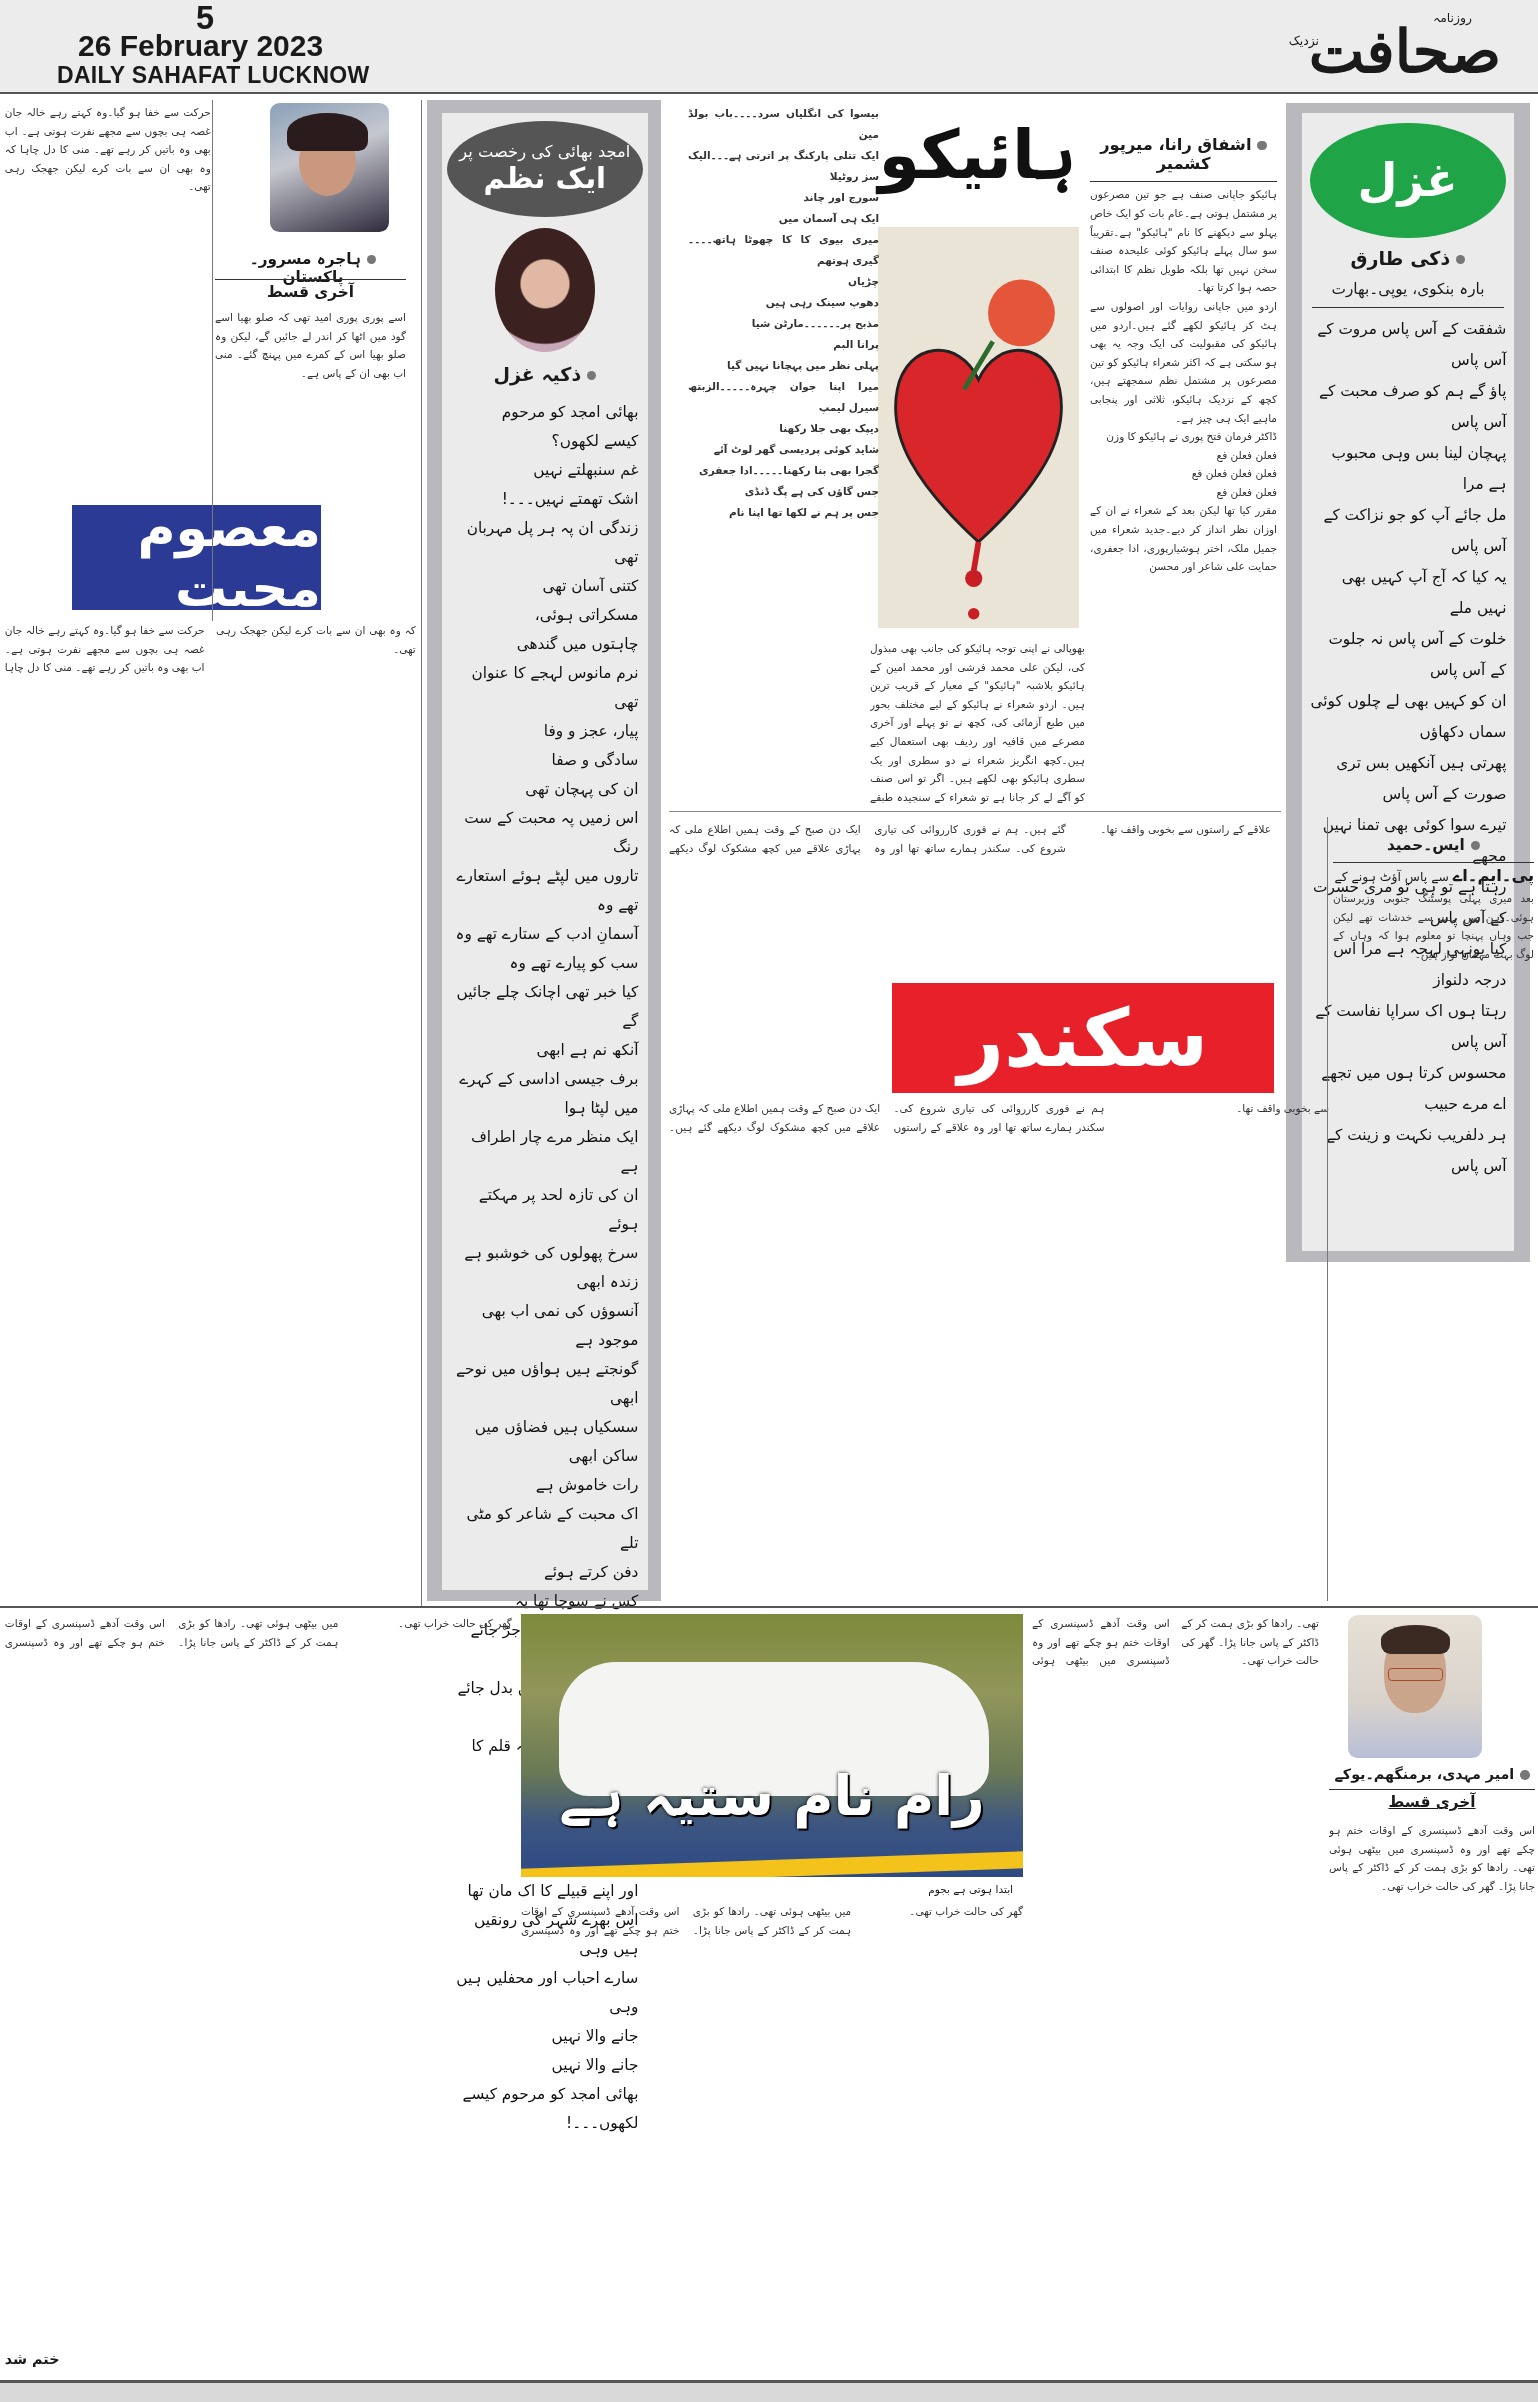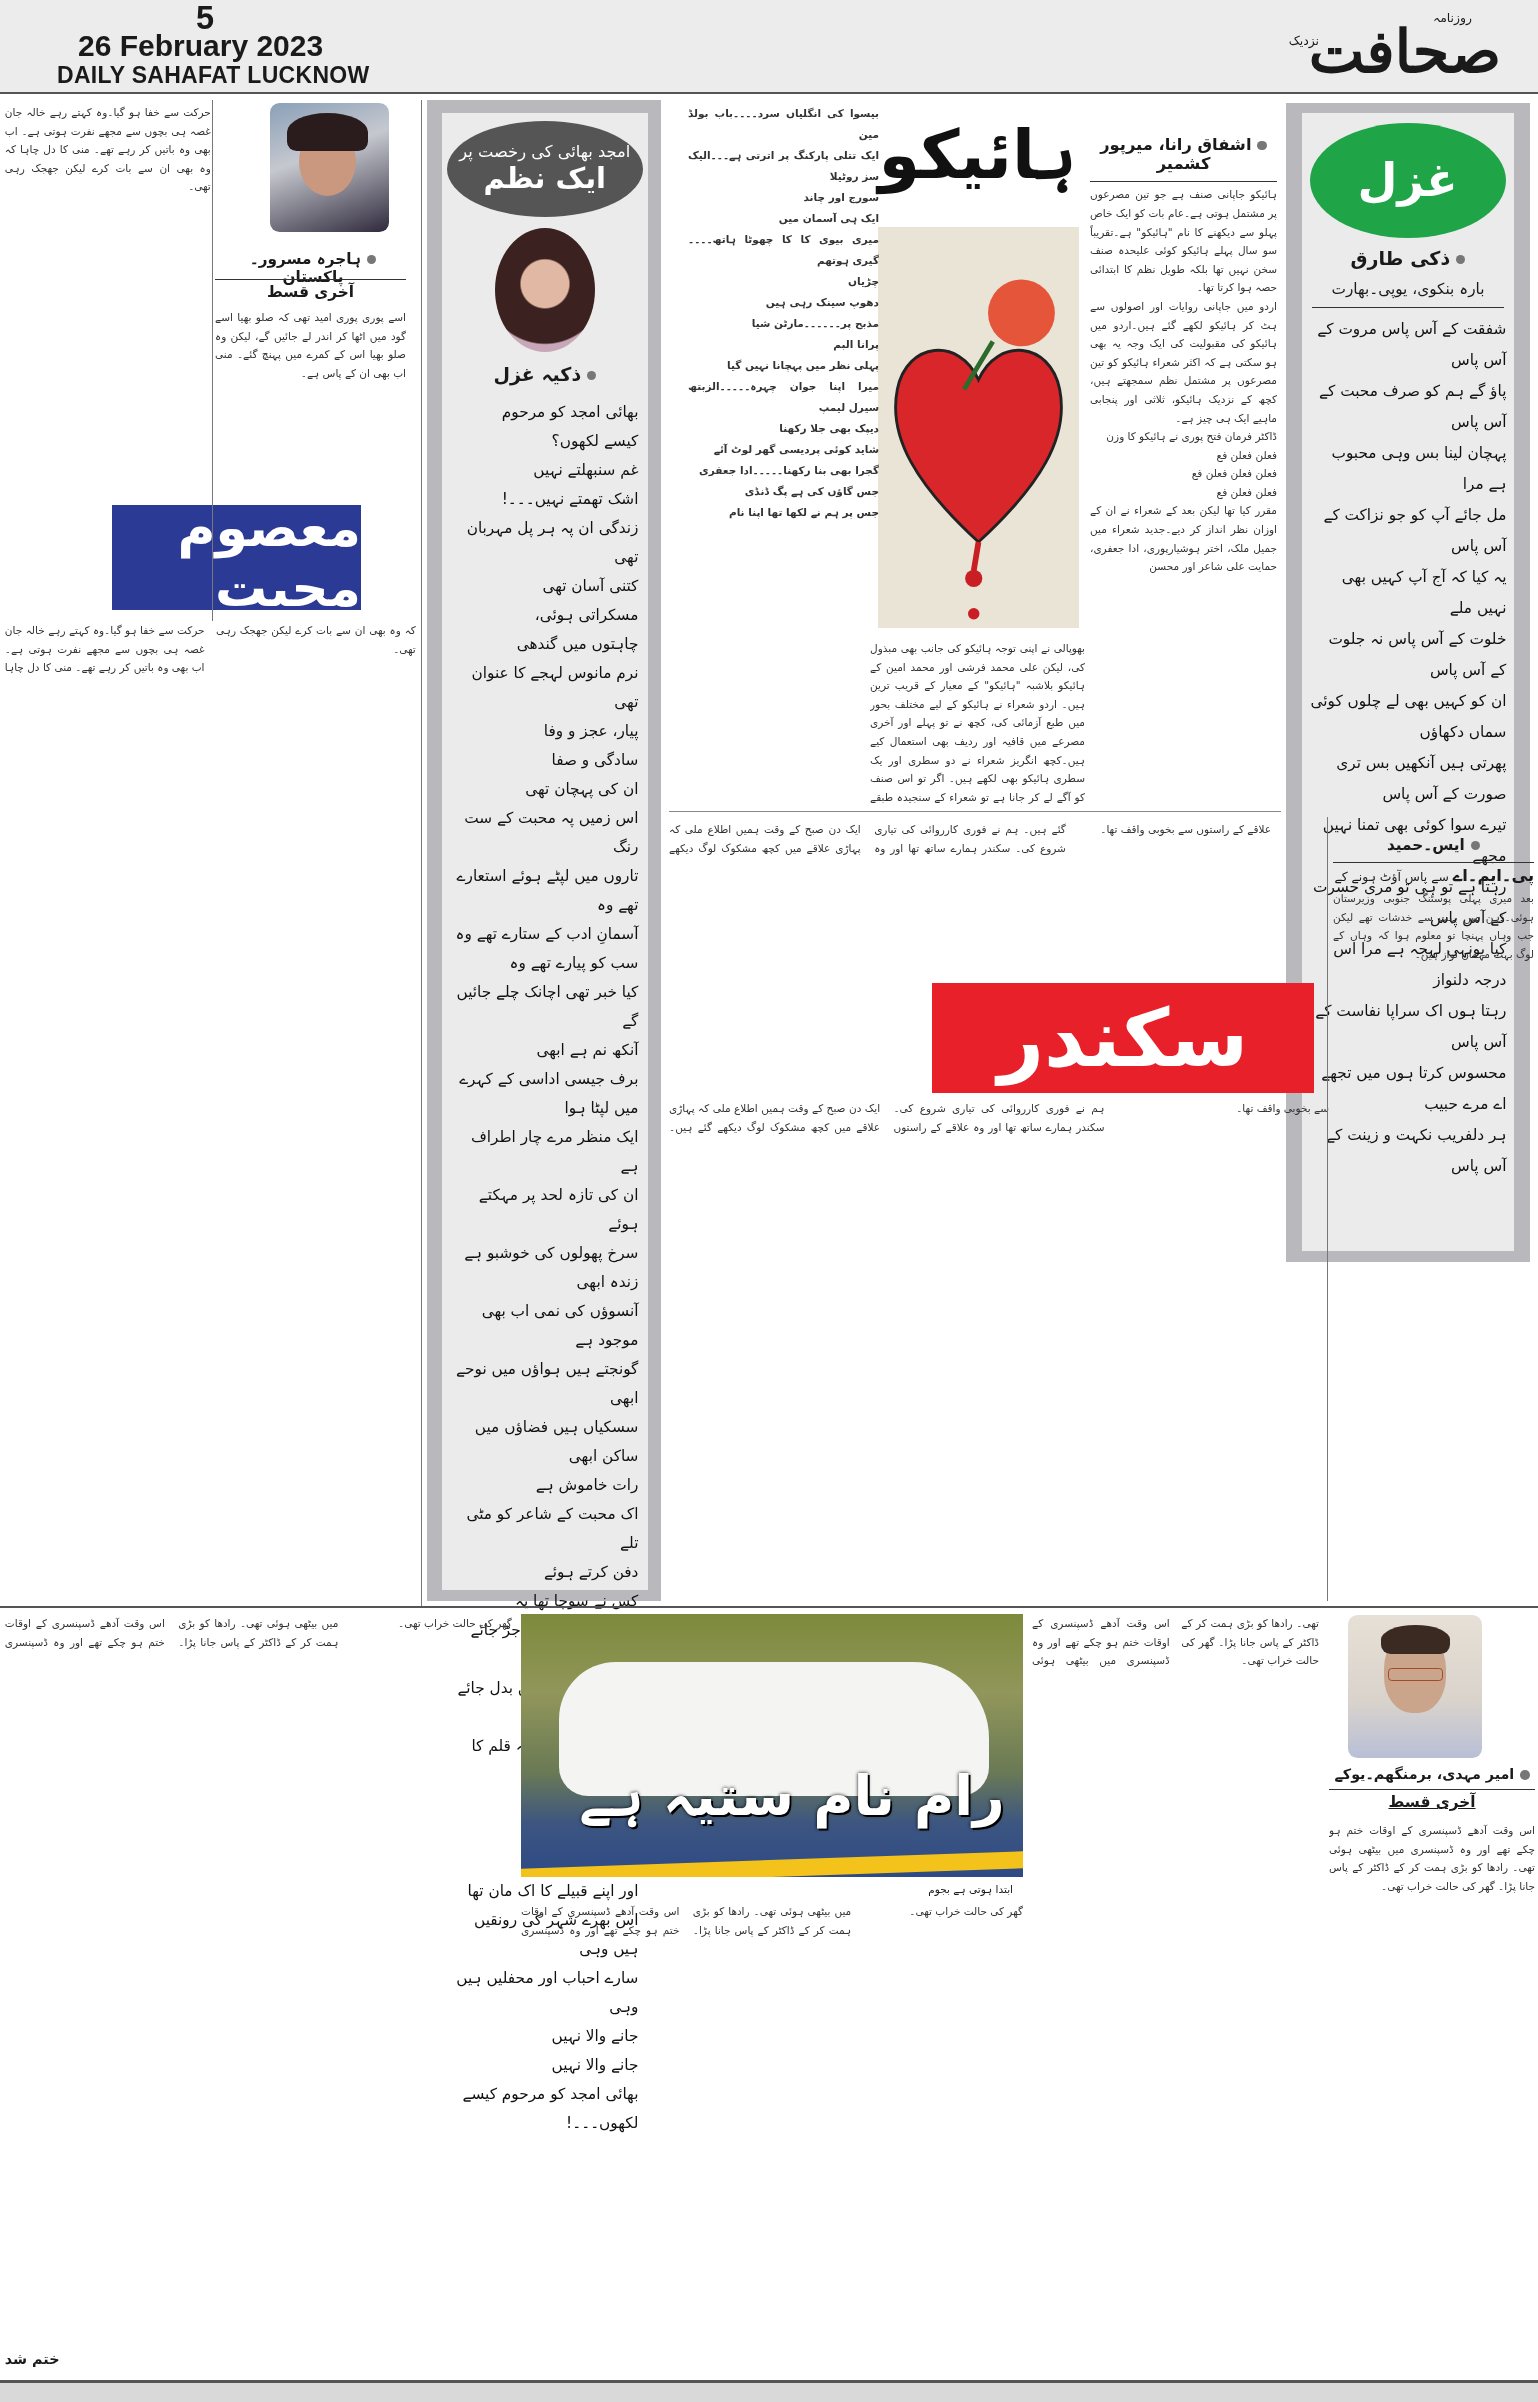"معصوم محبت" .banner { margin-left: 40px -> none }
